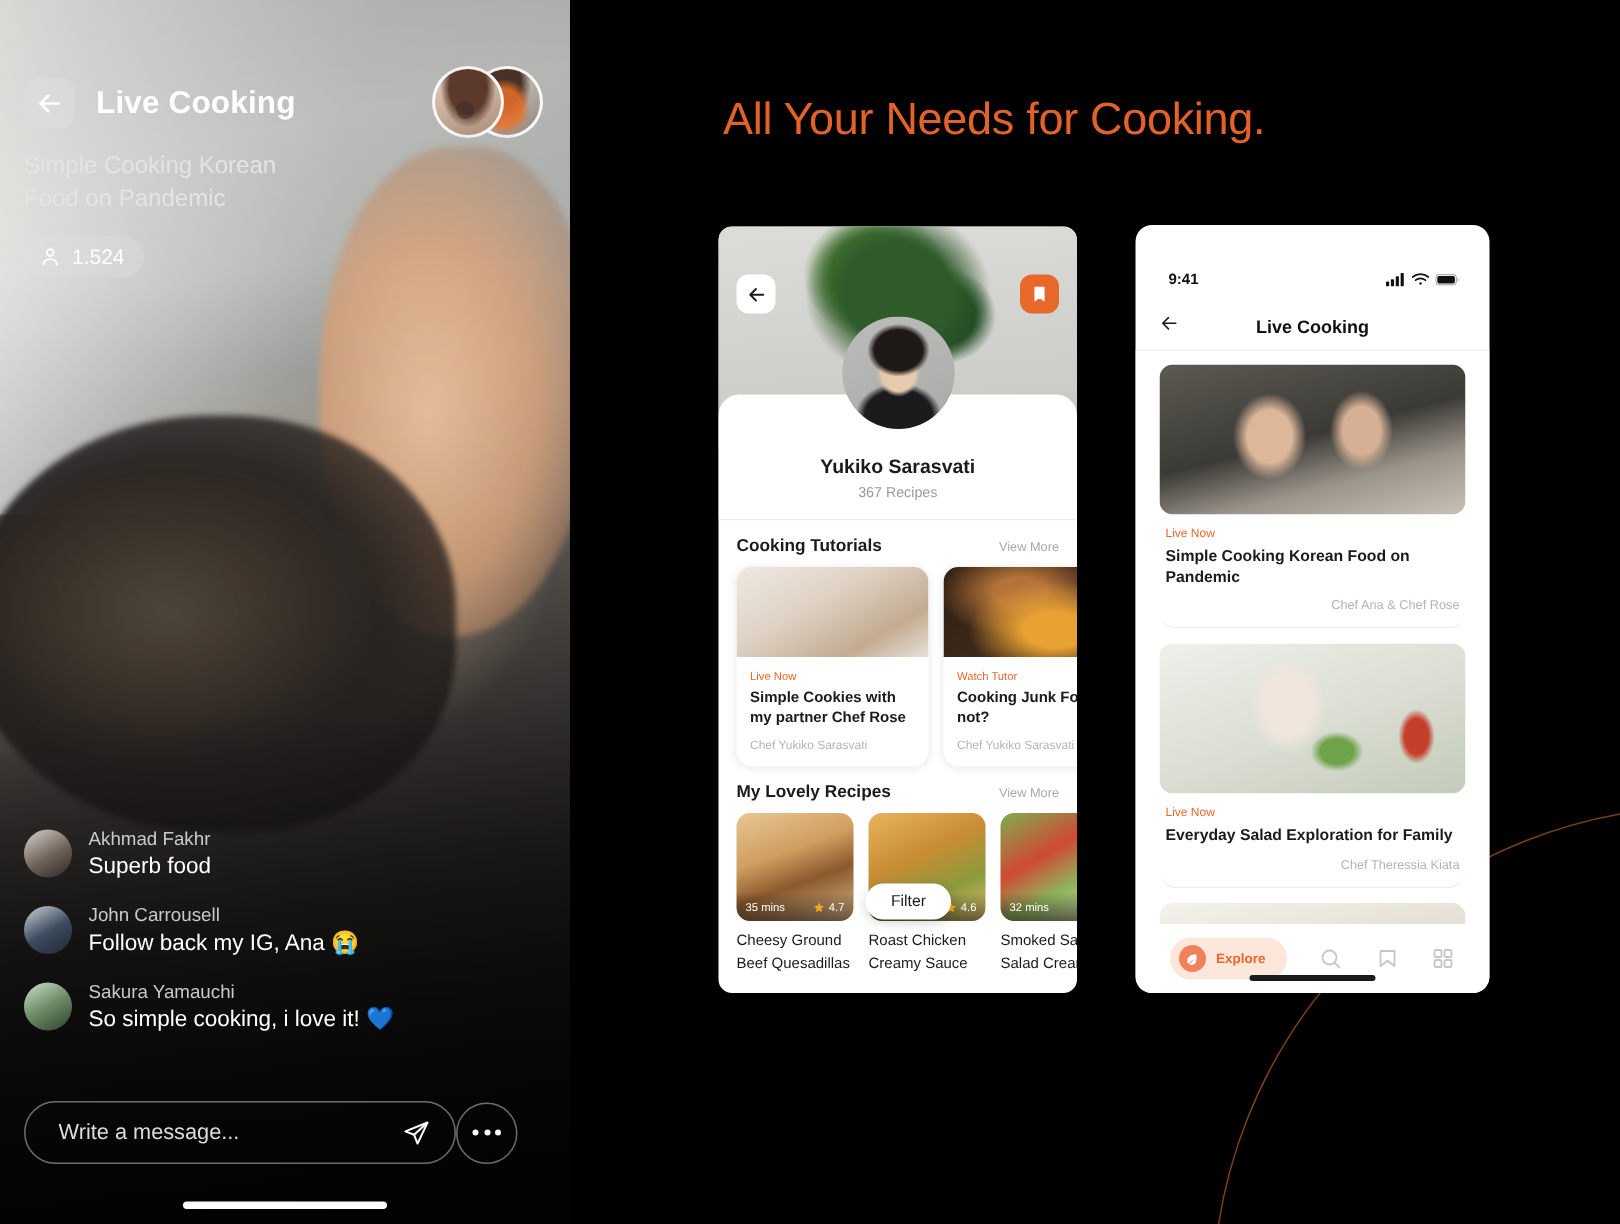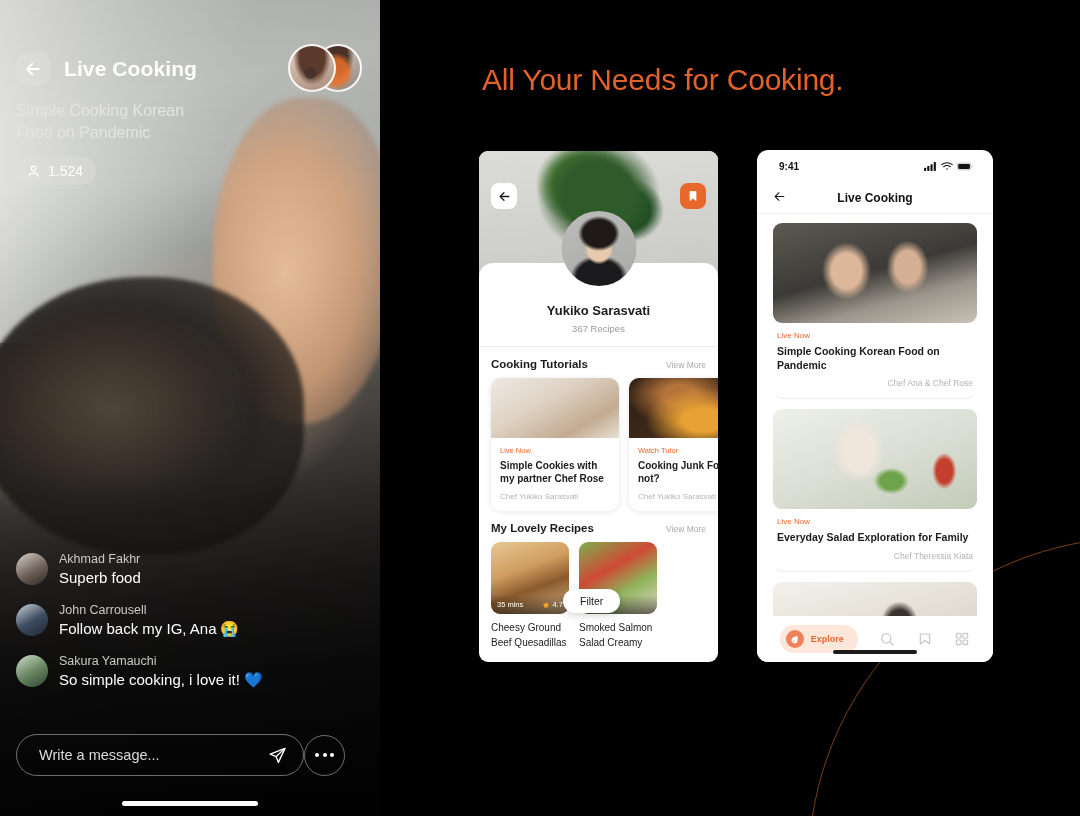"9:41" .status-bar { margin-top: none -> 20px }
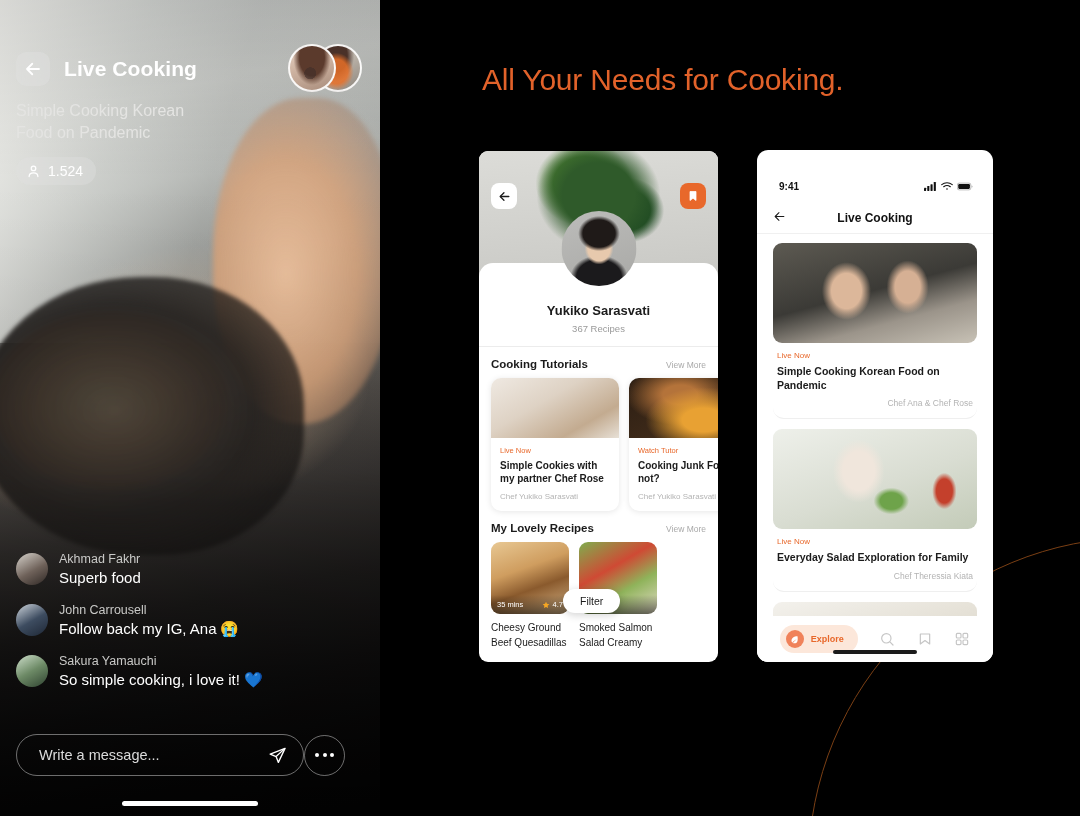"Filter" .filter-pill { left: 84px -> 98px }
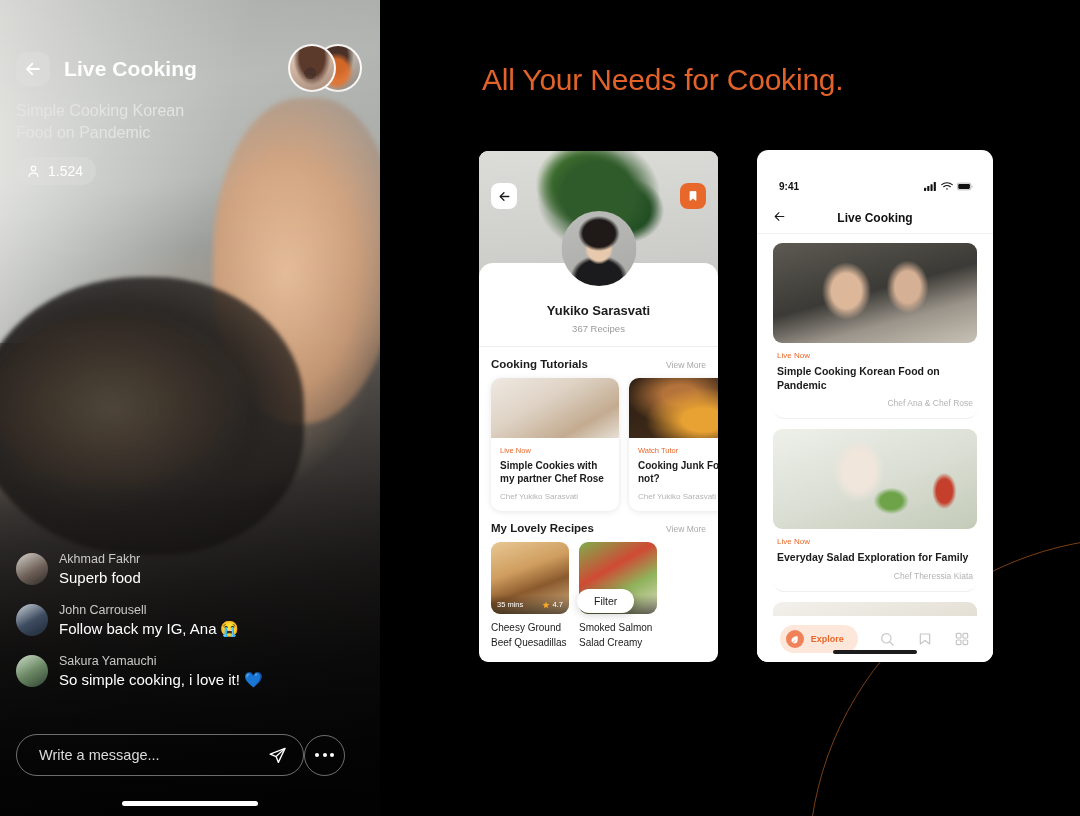"4.6" div.rcard { html: none -> <div> <div> <div> <span></span> <span> <svg> <path></path> </svg> <span>4.6</span> </span> </div> </div> <div>Roast Chicken Creamy Sauce</div> </div> }
